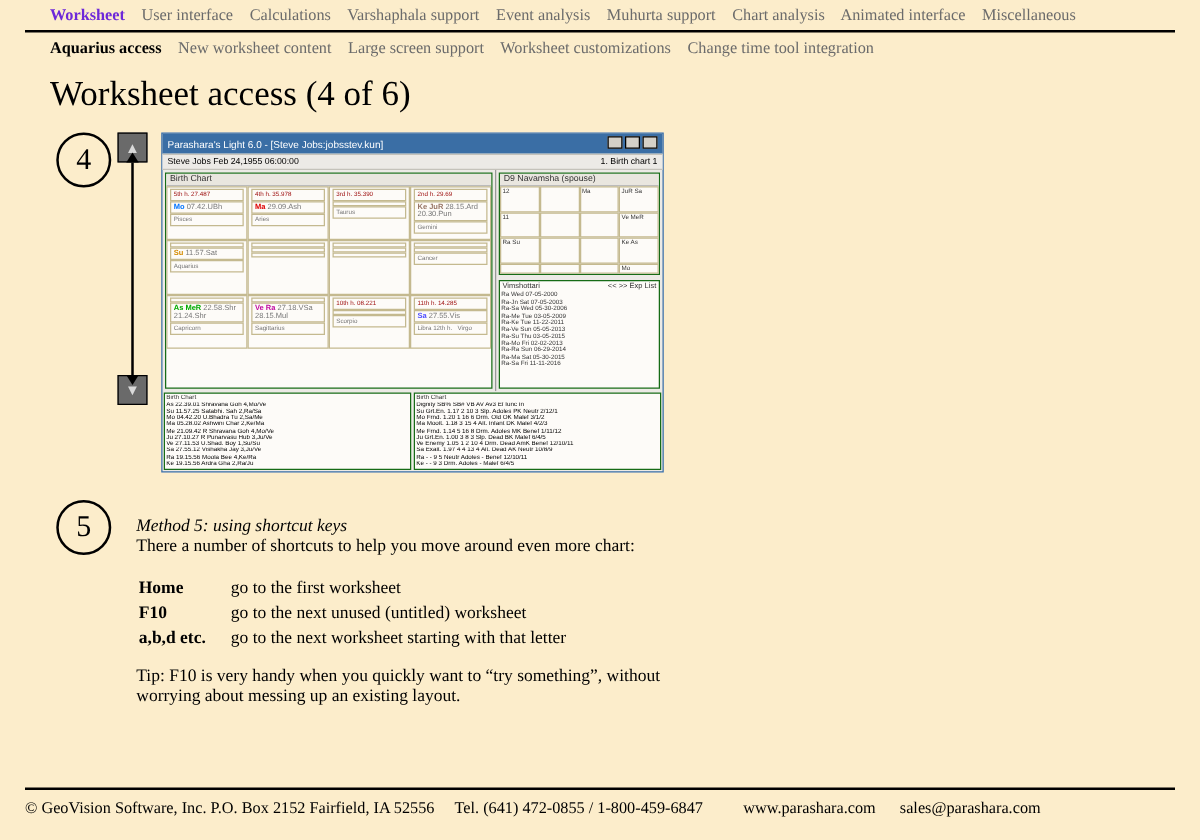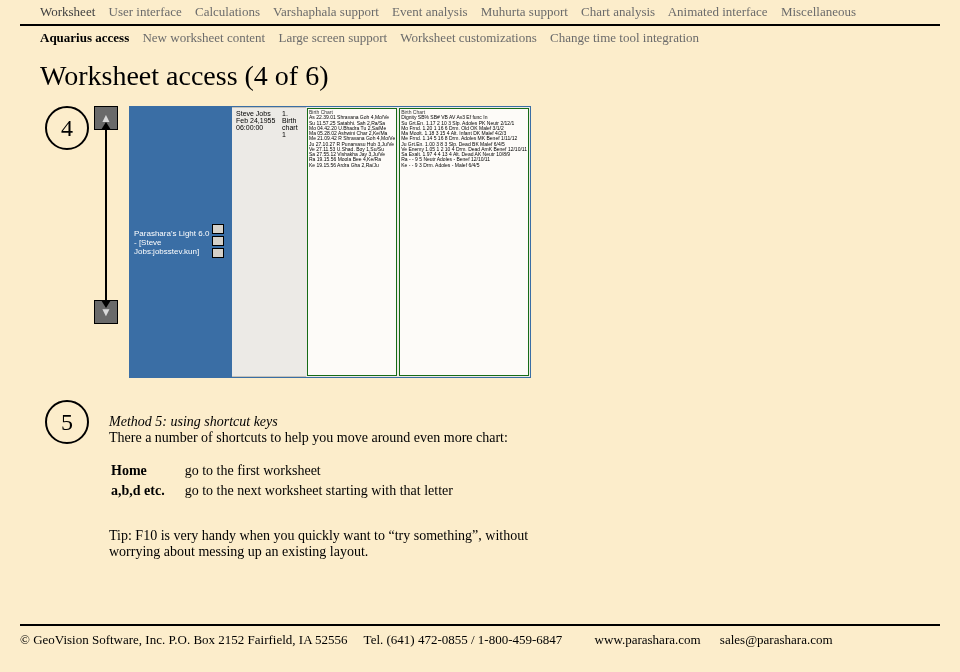"Worksheet" .topnav .active { color: #404040 -> #6d28d9; font-weight: normal -> bold }
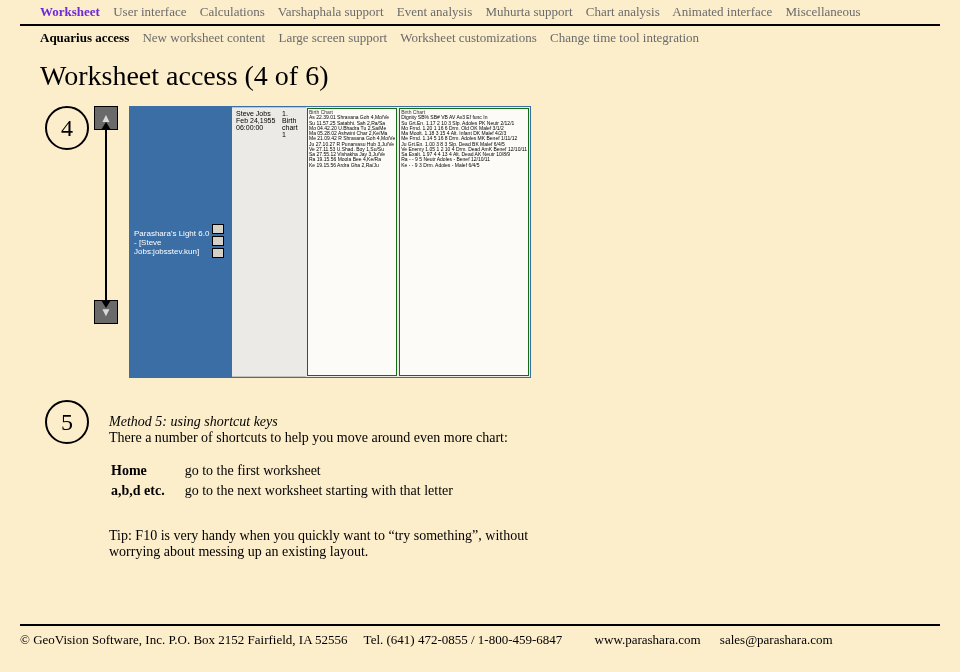"Parashara's Light 6.0 - [Steve" .appwin { flex-direction: row -> column }
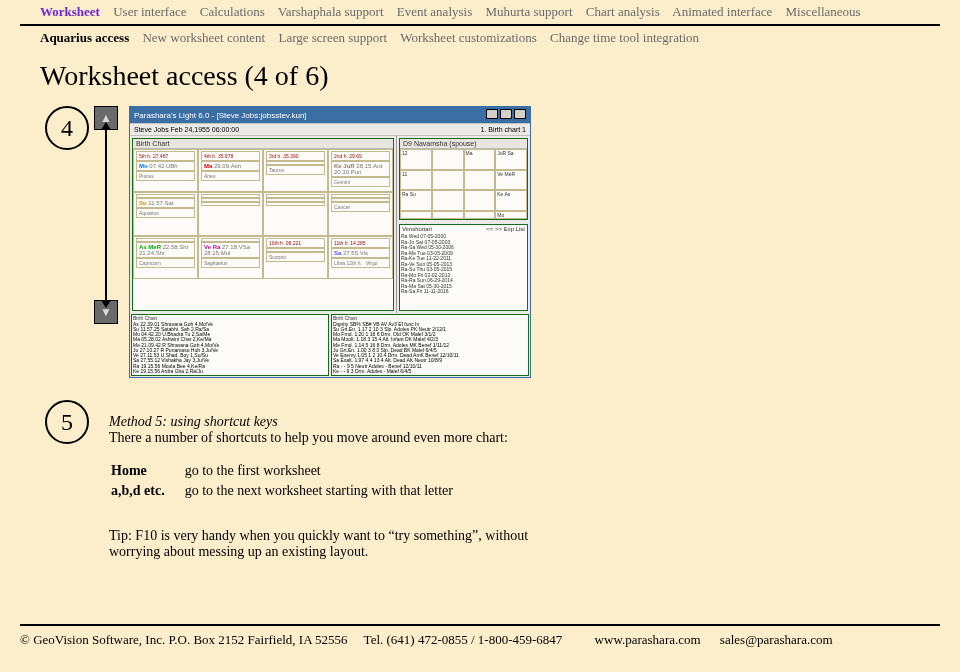"F10" tr { html: none -> <tr> <td>F10</td> <td>go to the next unused (untitled) worksheet</td> </tr> }
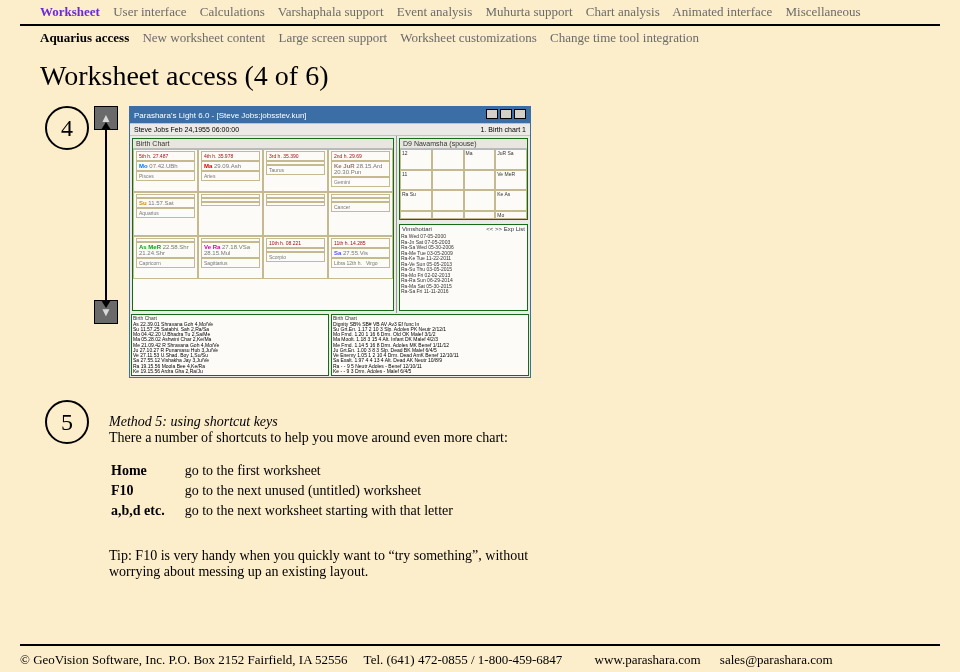"Tip: F10 is very handy" p { margin-top: 26px -> 12px }
